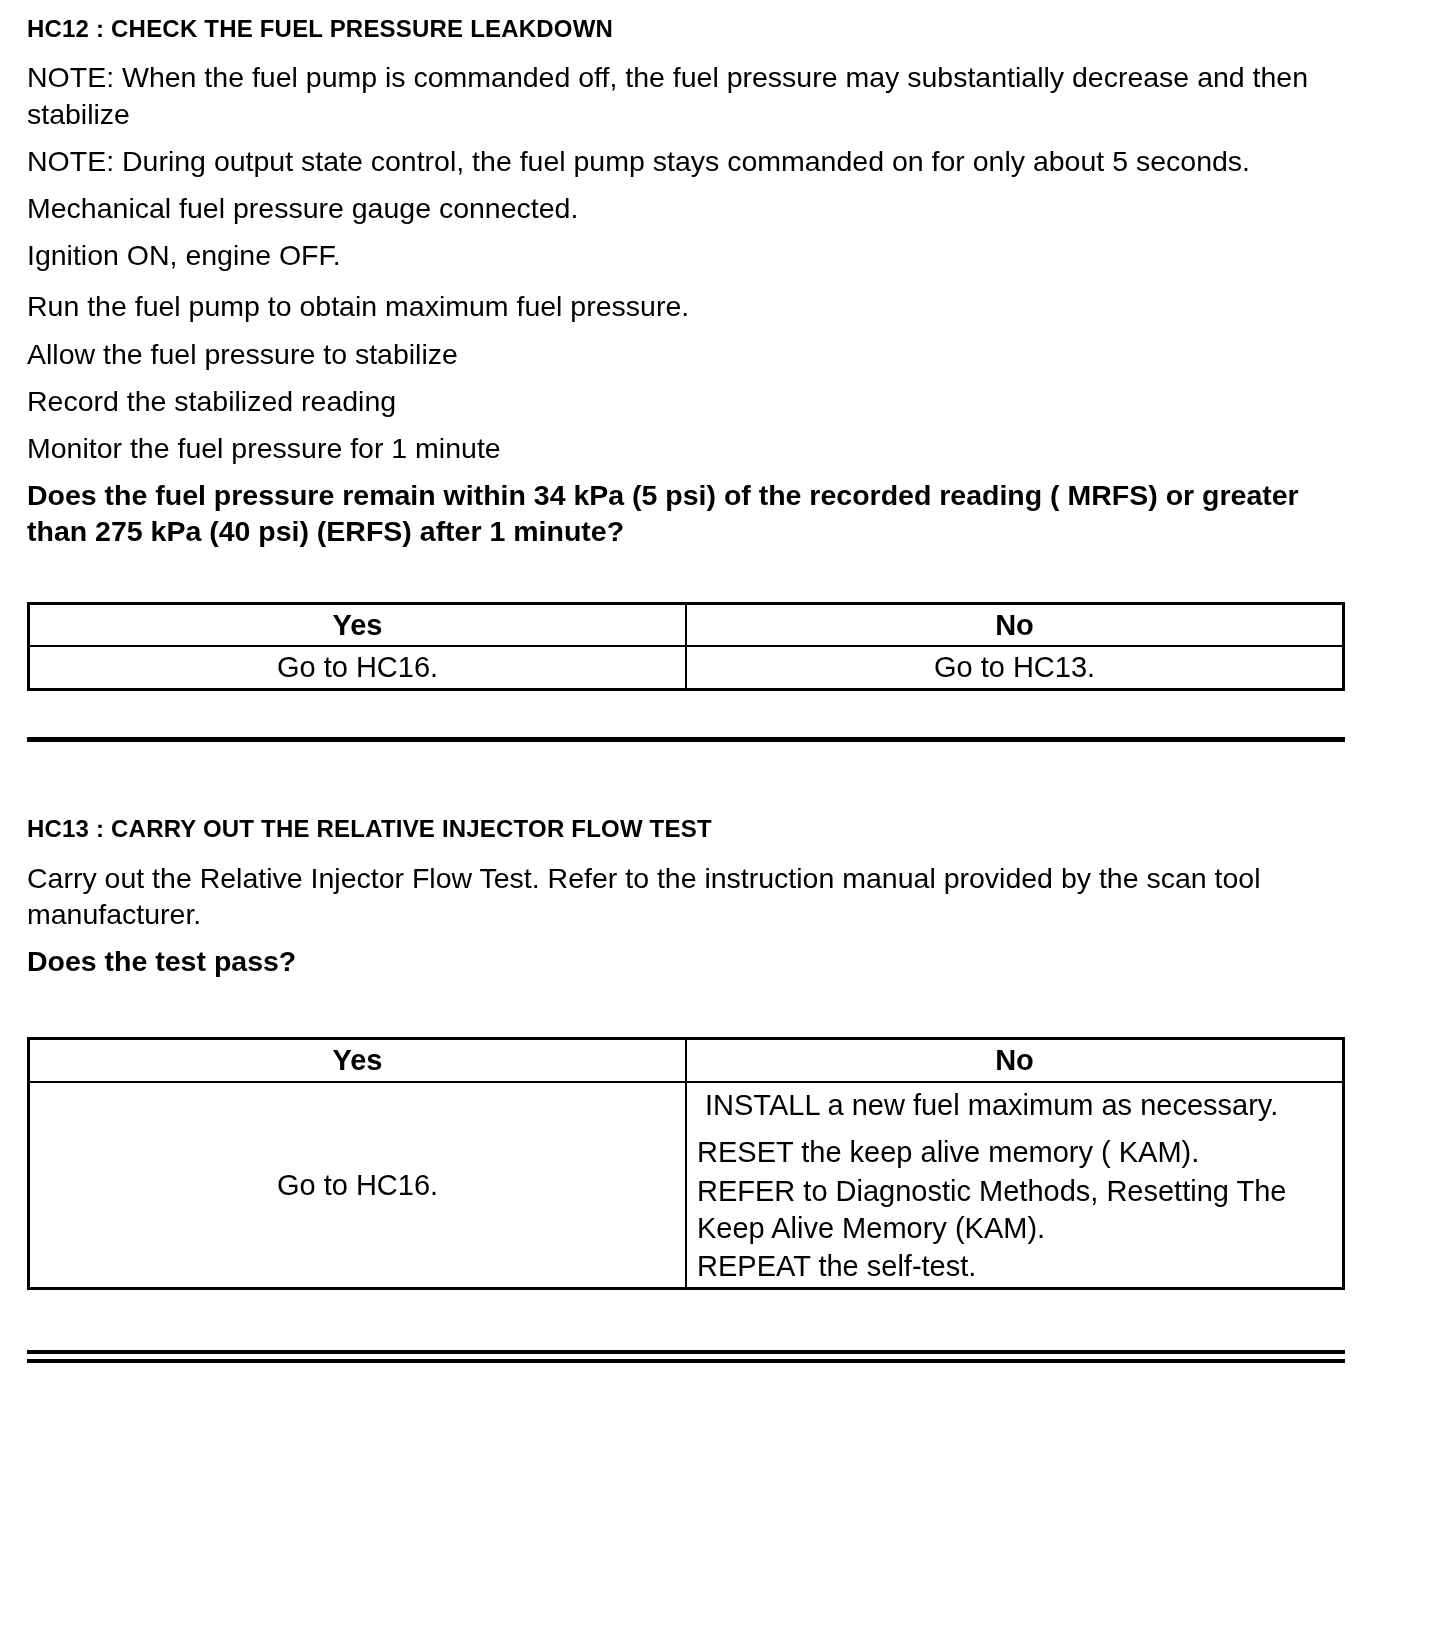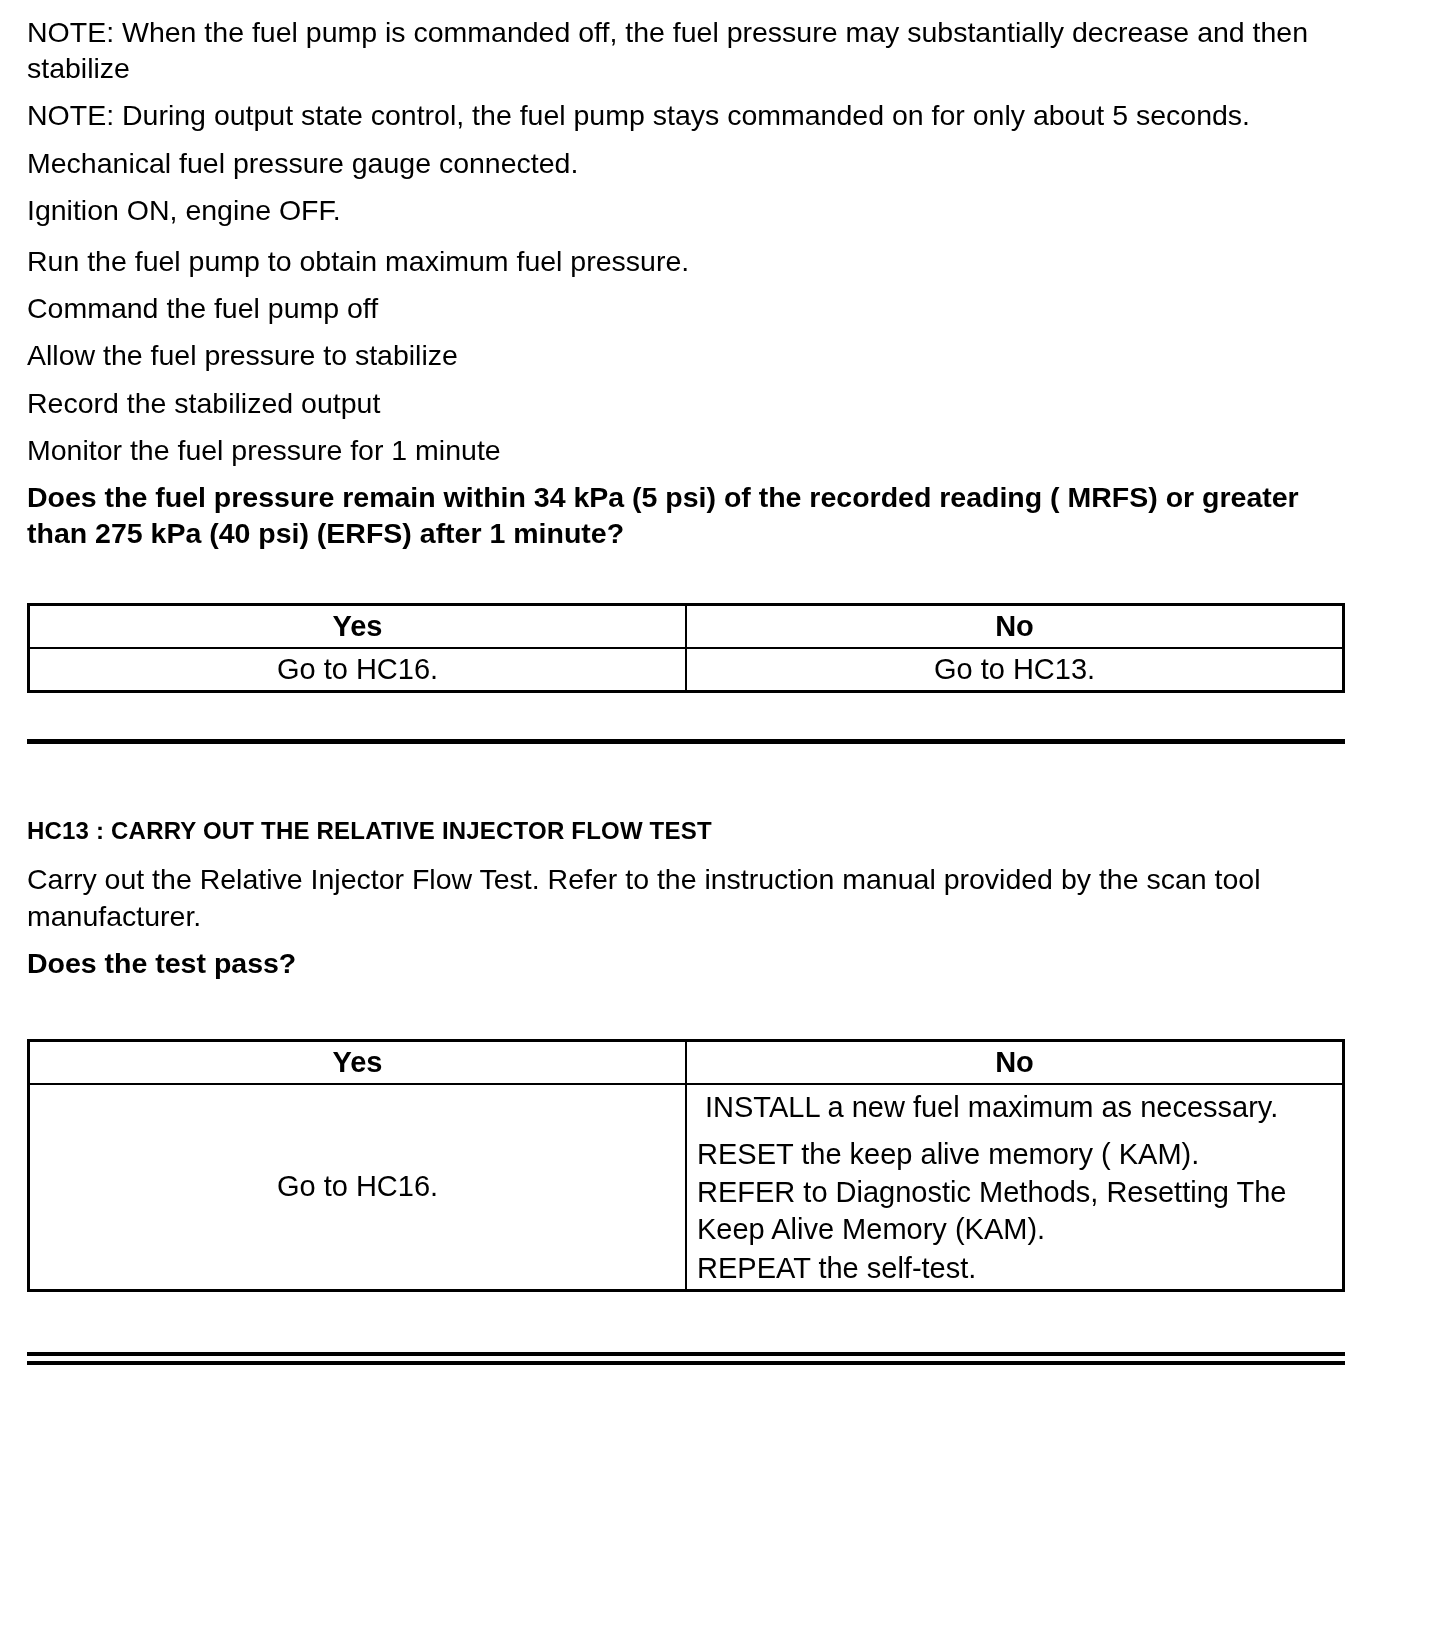"HC12 : CHECK THE FUEL" h1.section-title { html: none -> <h1>HC12 : CHECK THE FUEL PRESSURE LEAKDOWN</h1> }
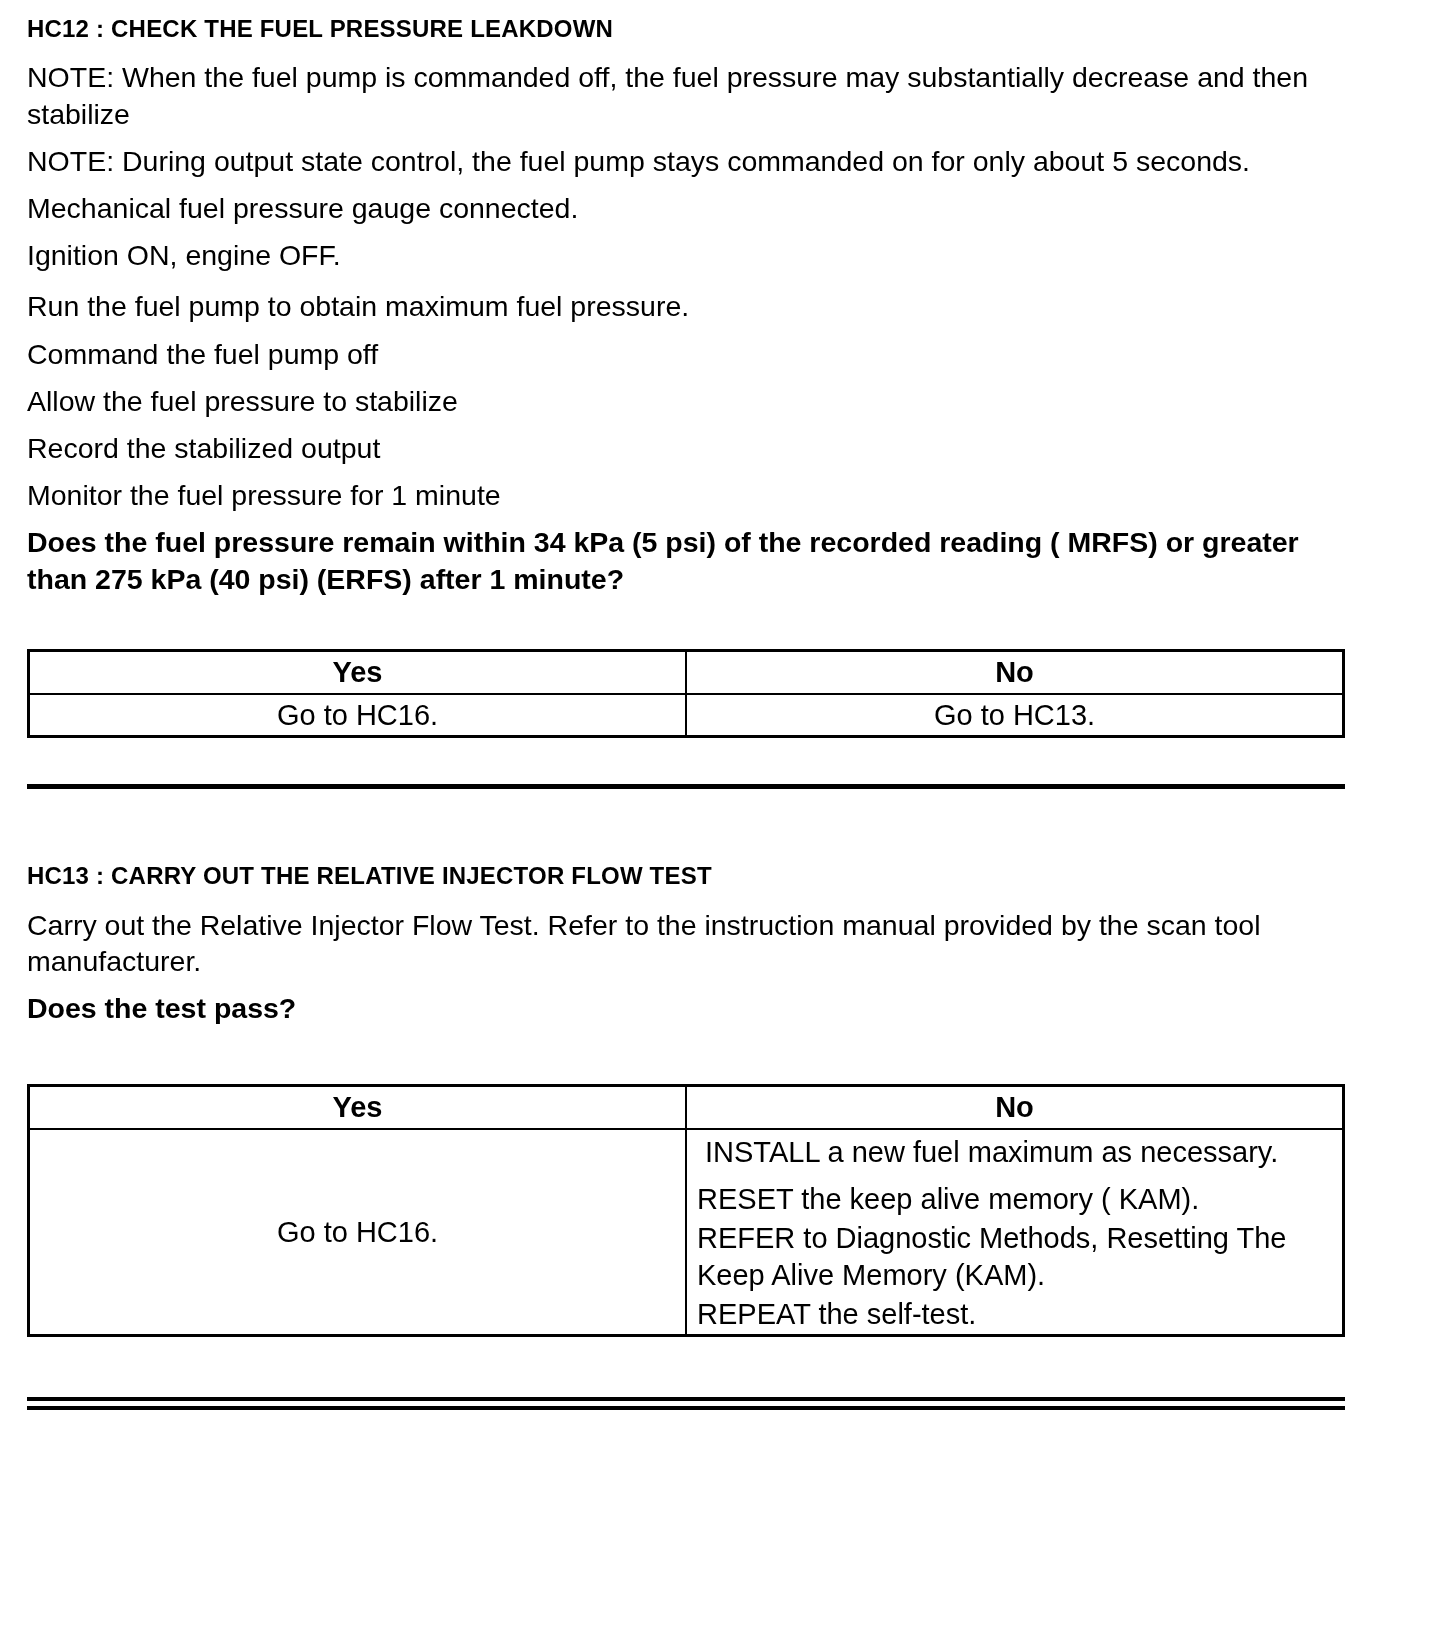"Command the fuel pump off" p.body-text { html: <p>Command the fuel pump off</p> -> none }
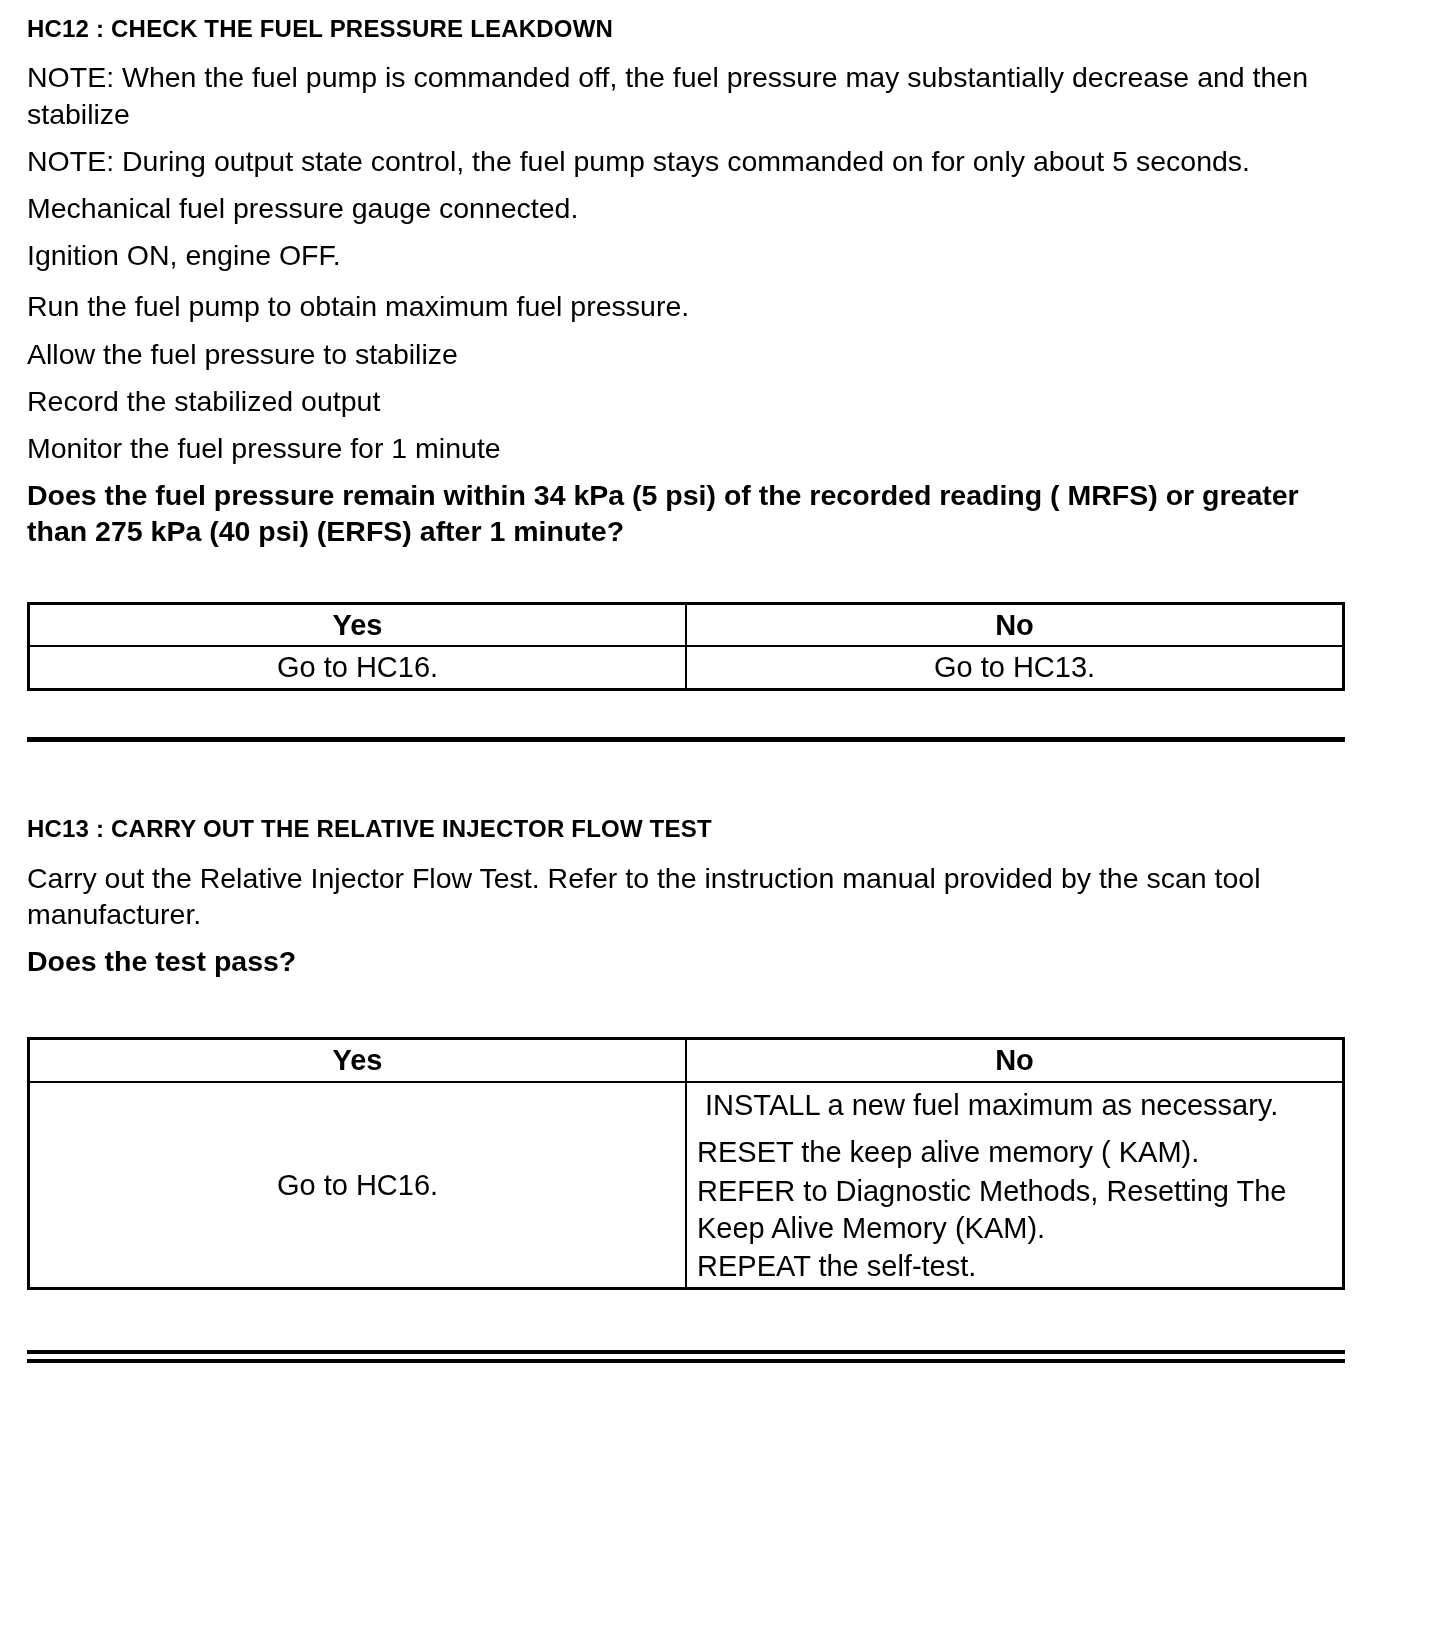"Record the stabilized output" p.body-text { text: output -> reading }
